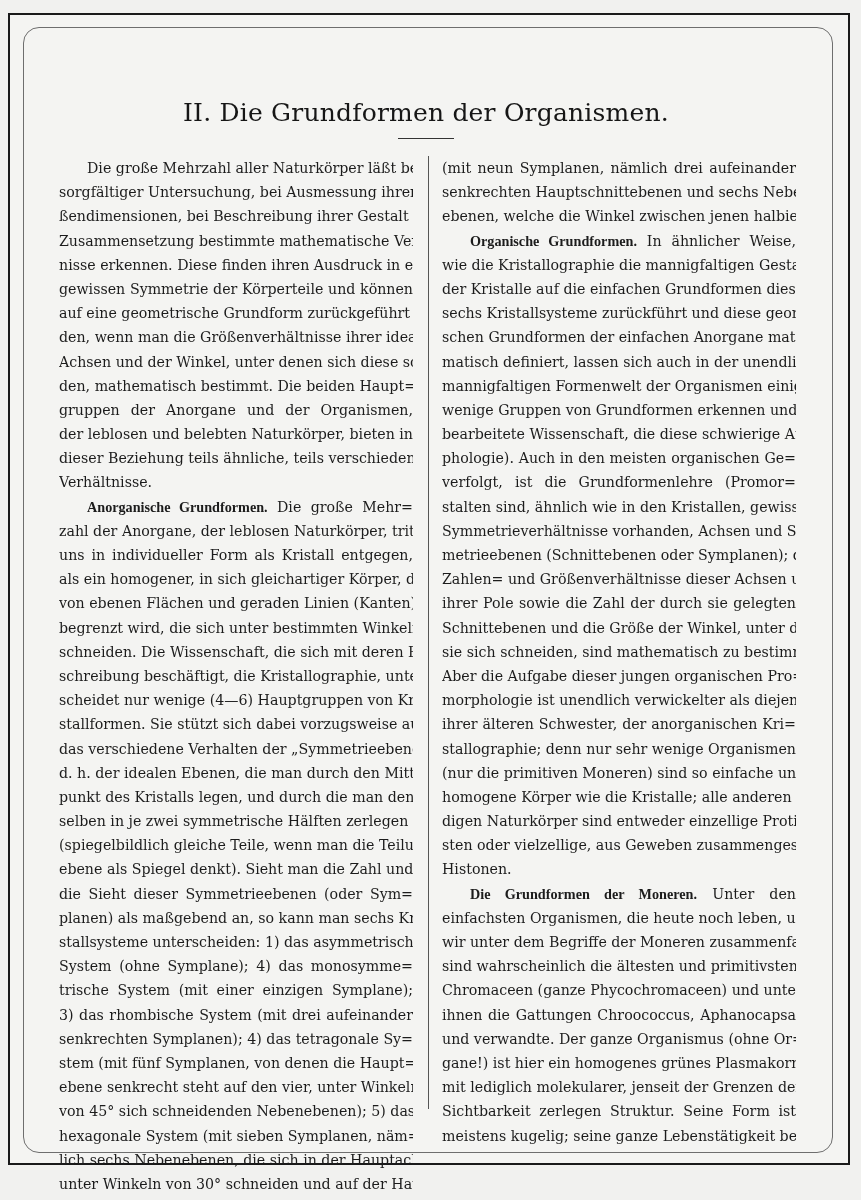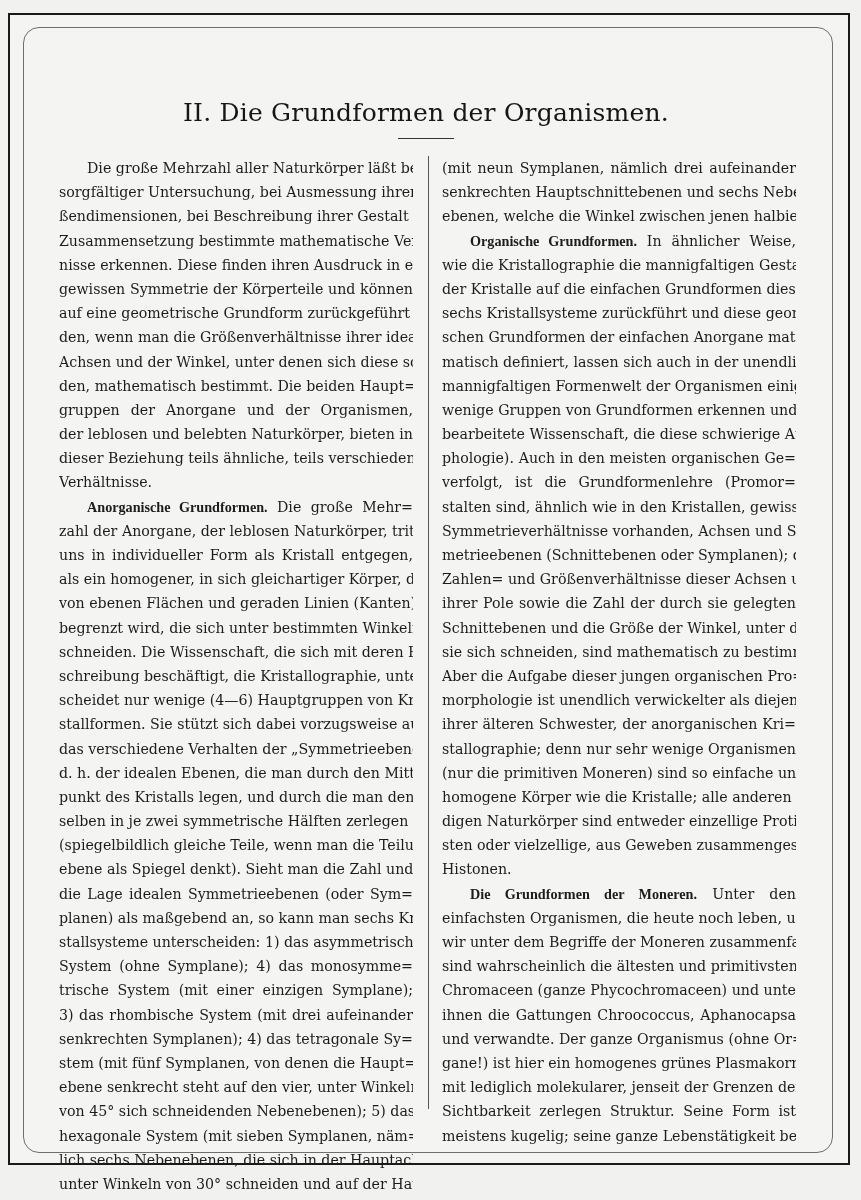"die Lage idealen Symmetrieebenen (oder" span { text: Lage idealen -> Sieht dieser }
